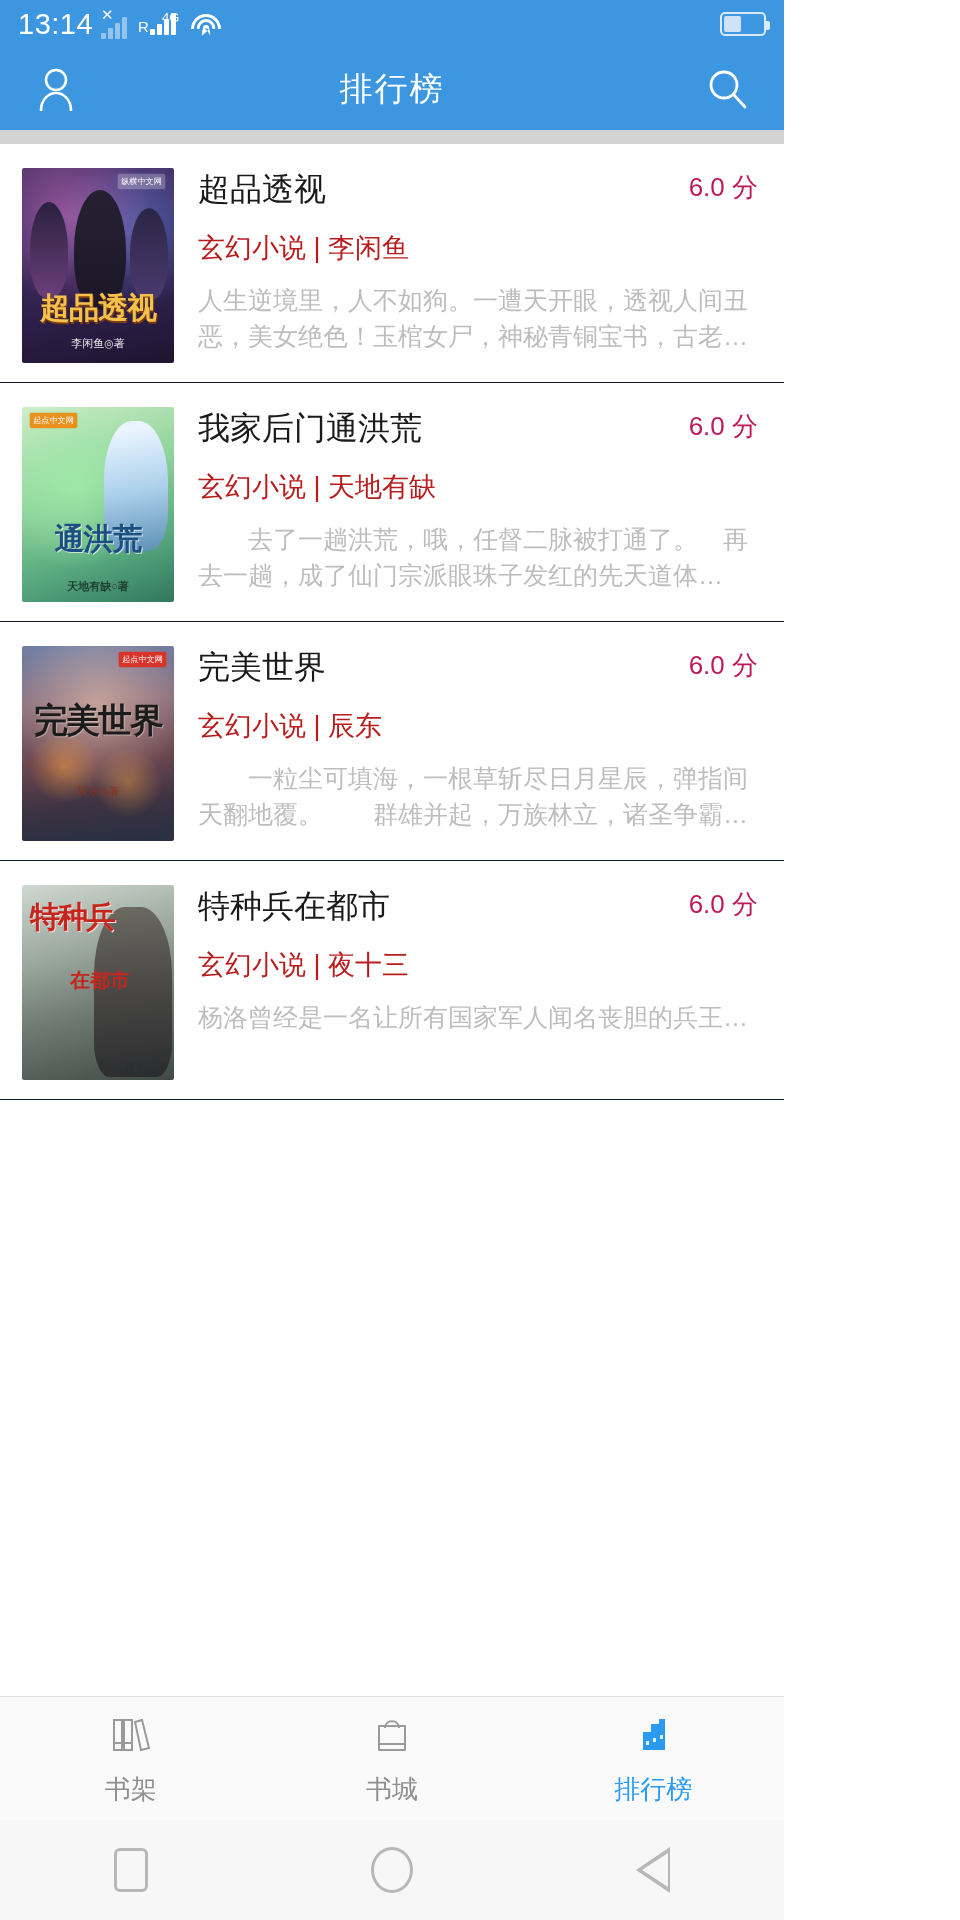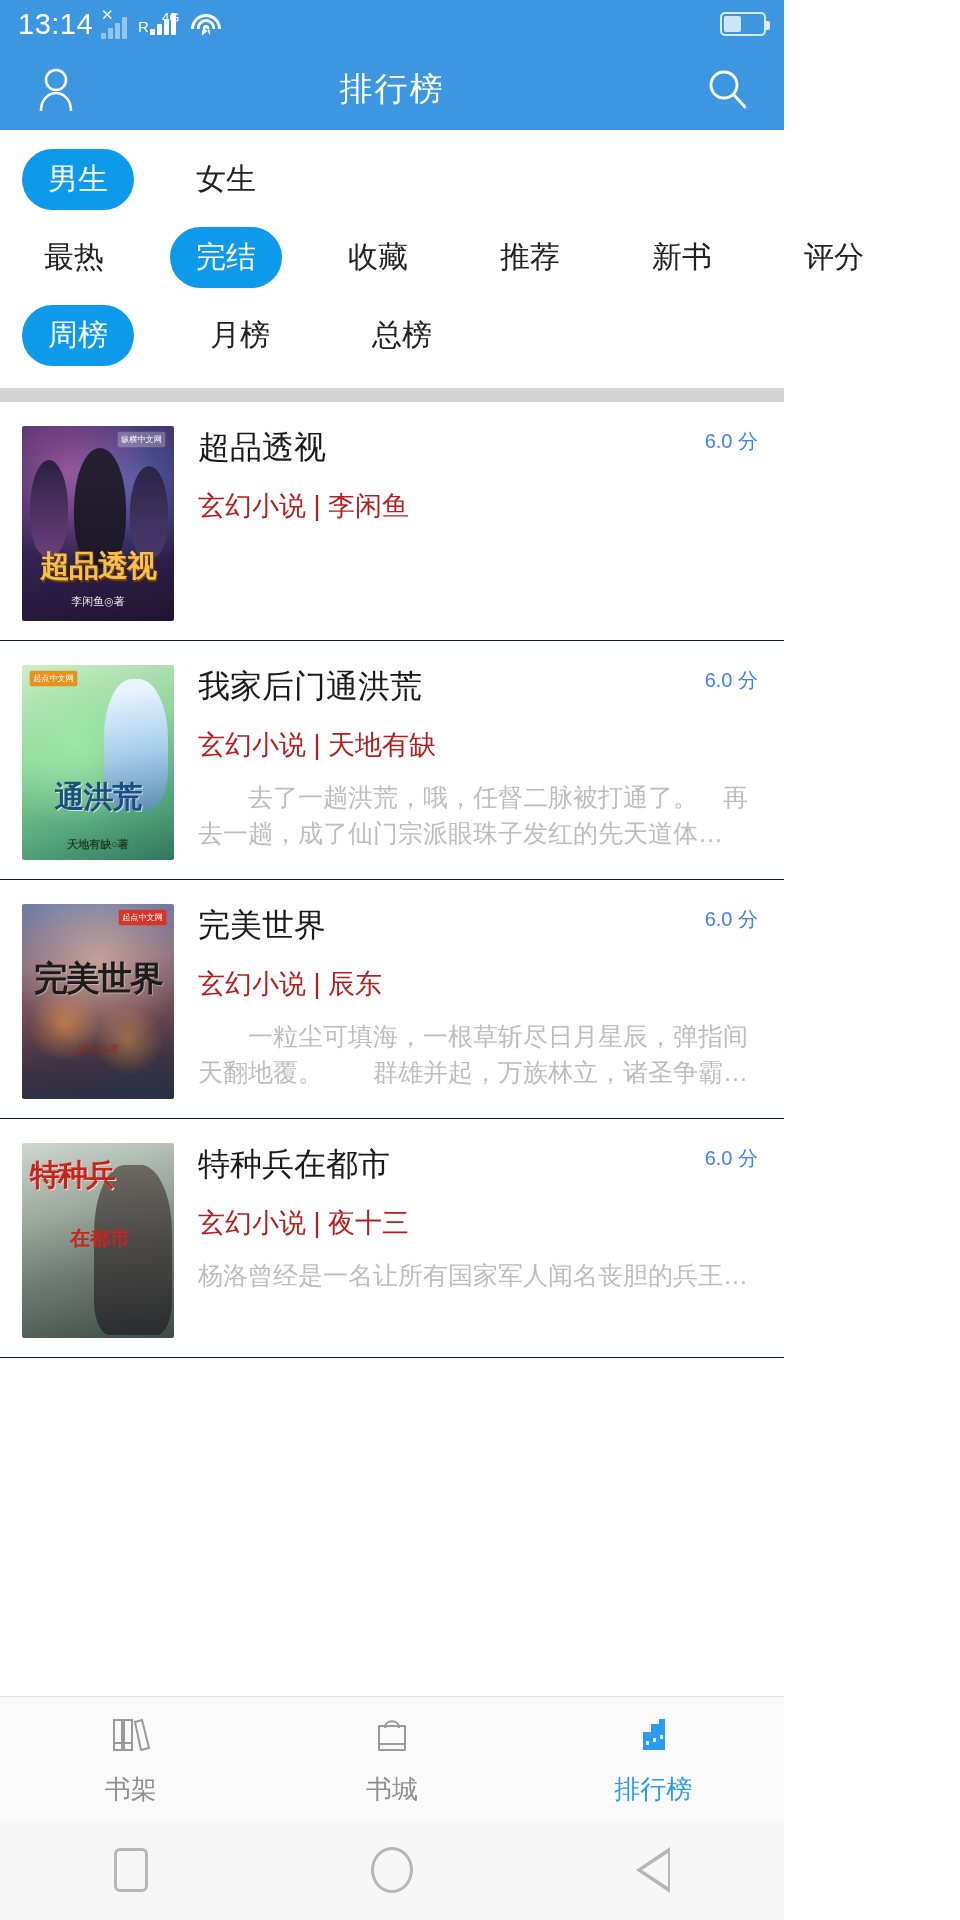"男生" div.filters { html: <div> <div> <div>男生</div> <div>女生</div> </div> <div> <div>最热</div> <div>完结</div> <div>收藏</div> <div>推荐</div> <div>新书</div> <div>评分</div> </div> <div> <div>周榜</div> <div>月榜</div> <div>总榜</div> </div> </div> -> none }
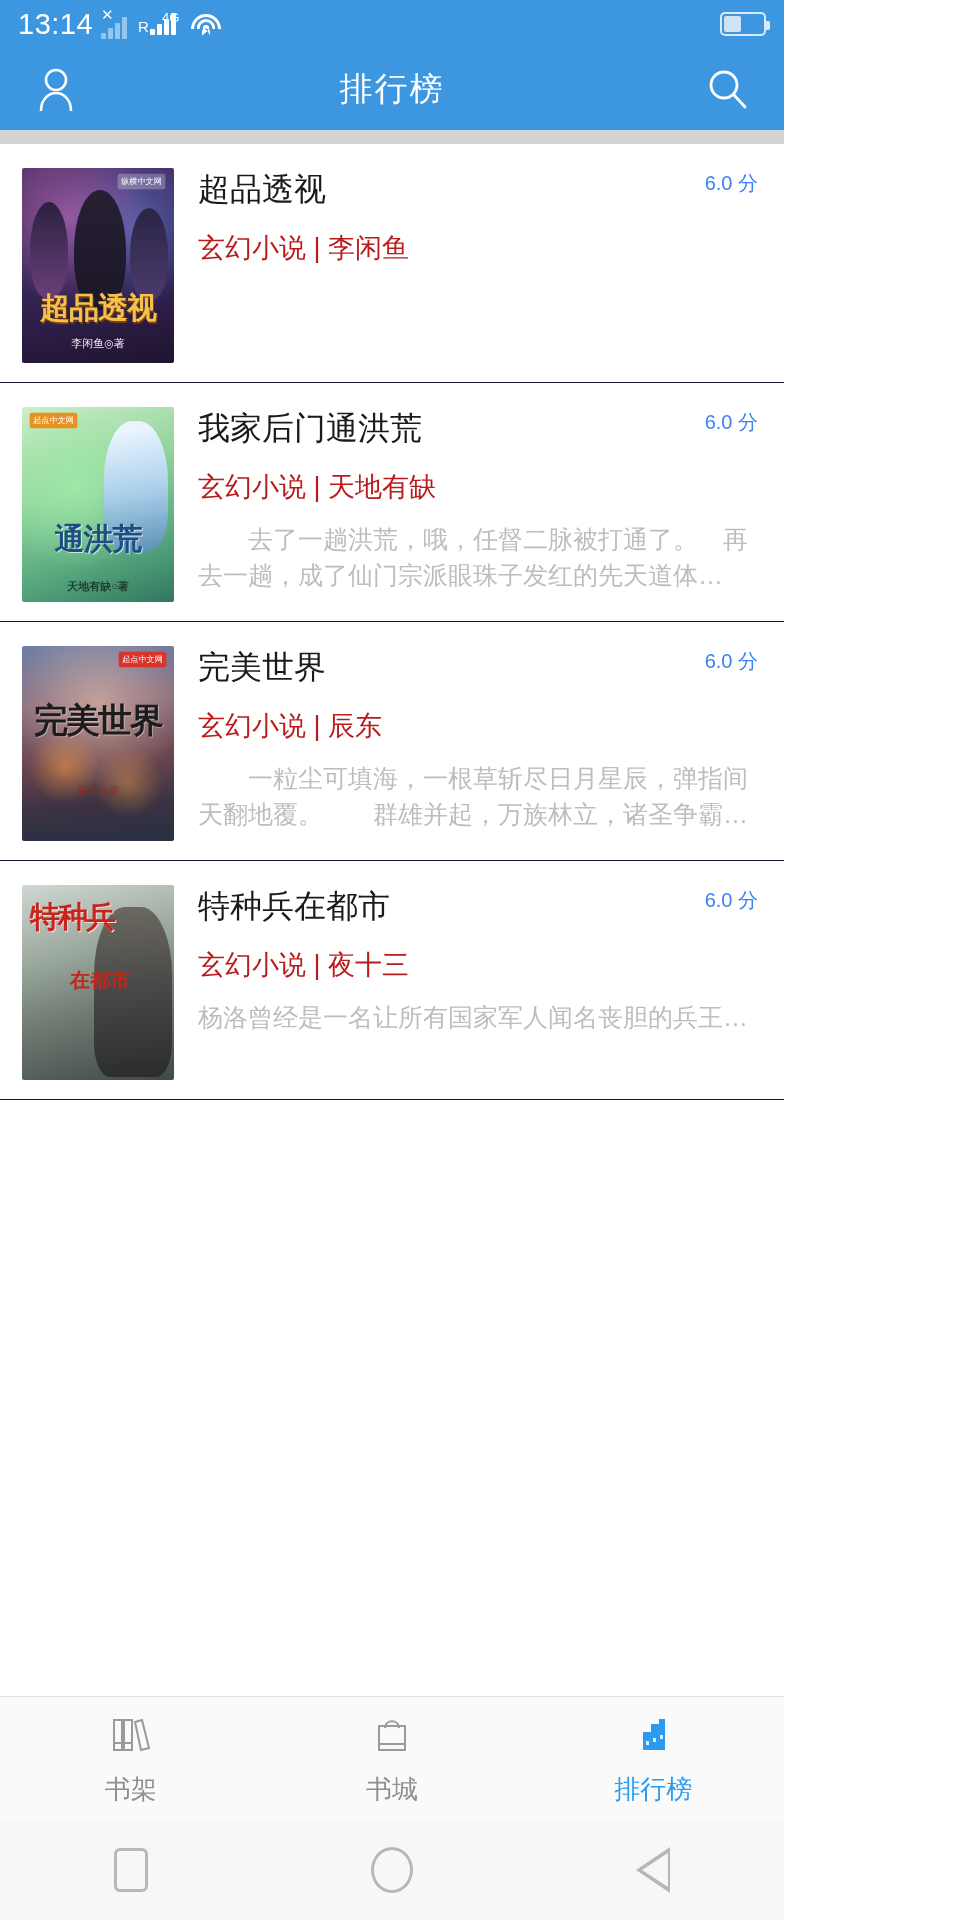"6.0 分" .bscore { color: #3b82f6 -> #be185d; font-size: 20px -> 26px }
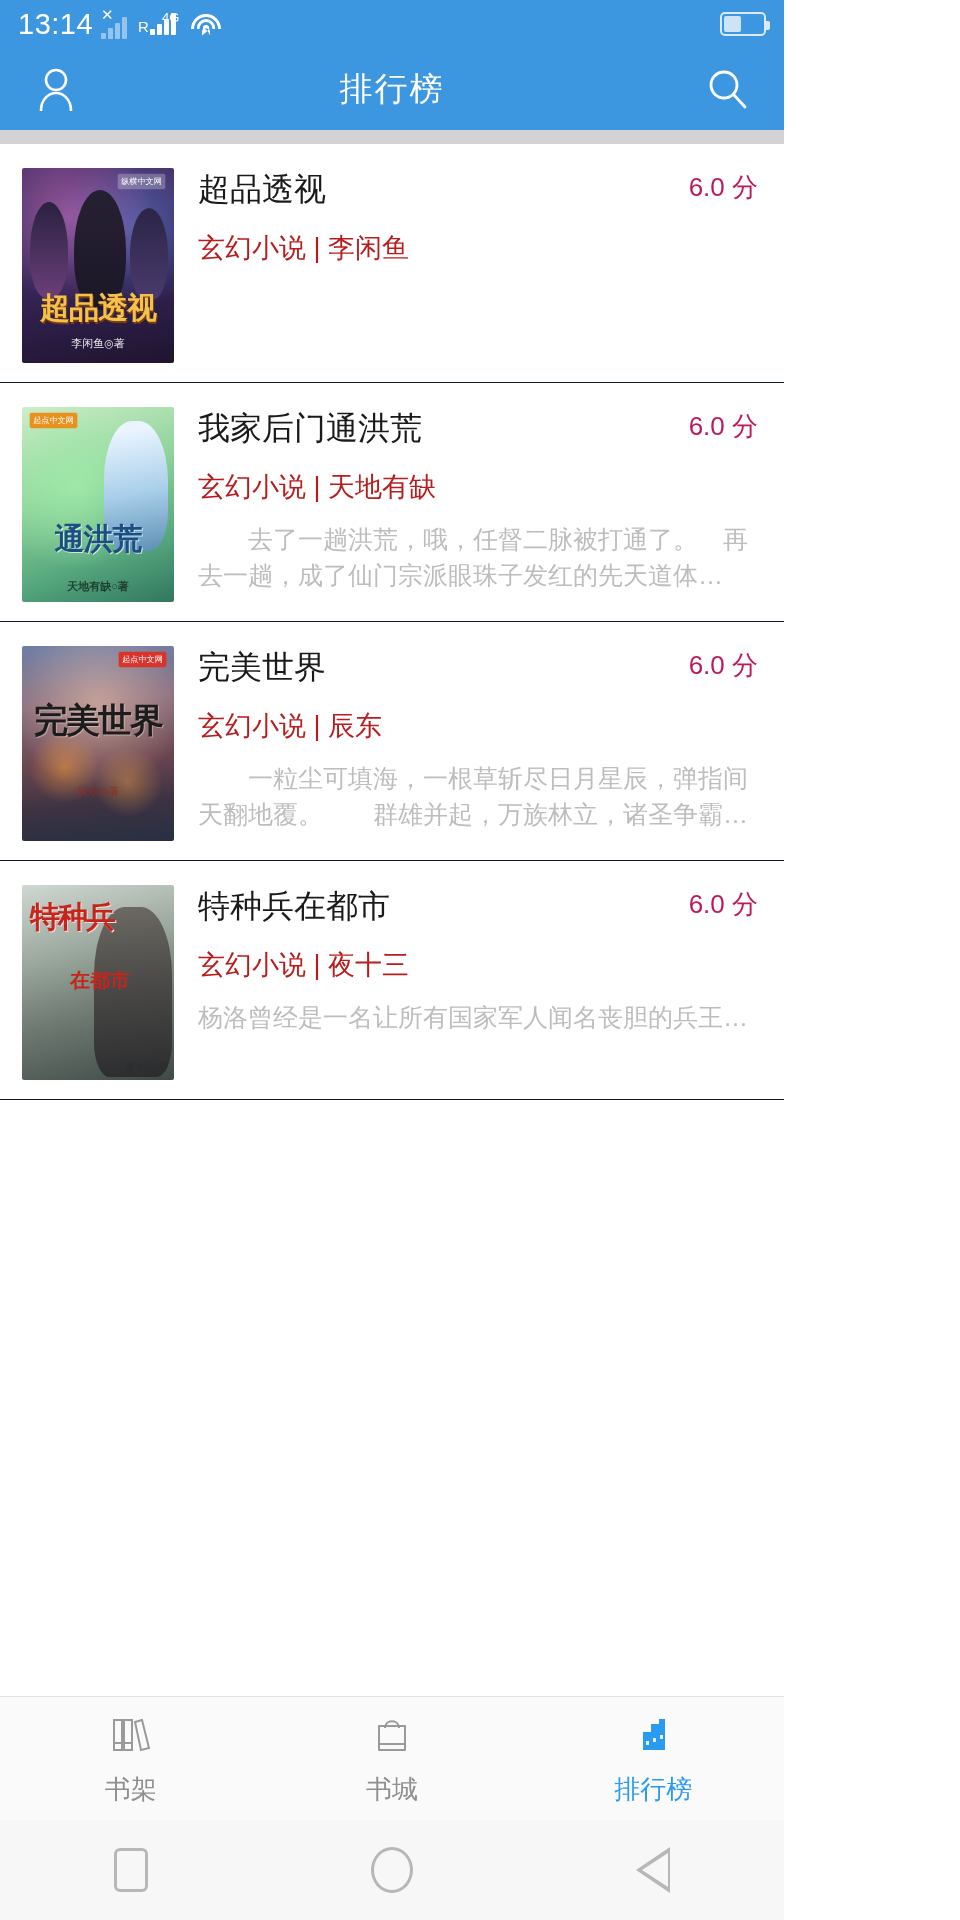"人生逆境里，人不如狗。一遭天开眼，透视人间丑恶，美女绝色！玉棺女尸，神秘青铜宝书" div.bdesc { html: none -> <div>人生逆境里，人不如狗。一遭天开眼，透视人间丑恶，美女绝色！玉棺女尸，神秘青铜宝书，古老…</div> }
